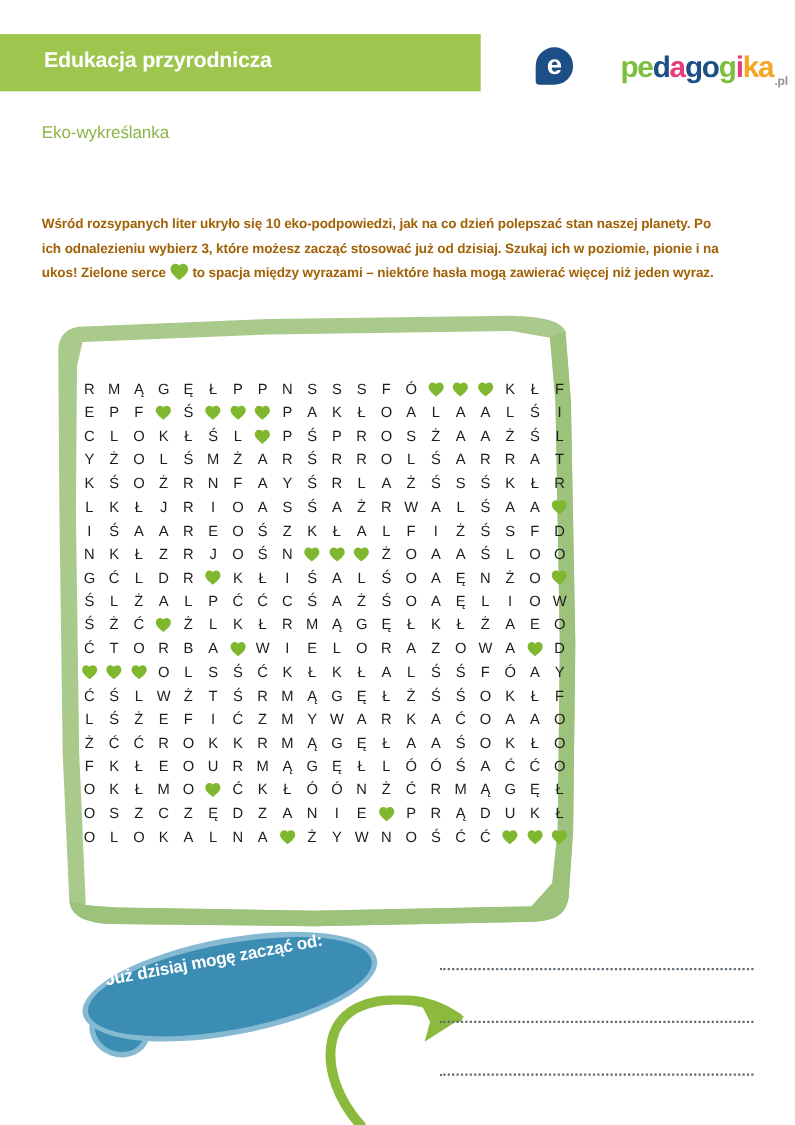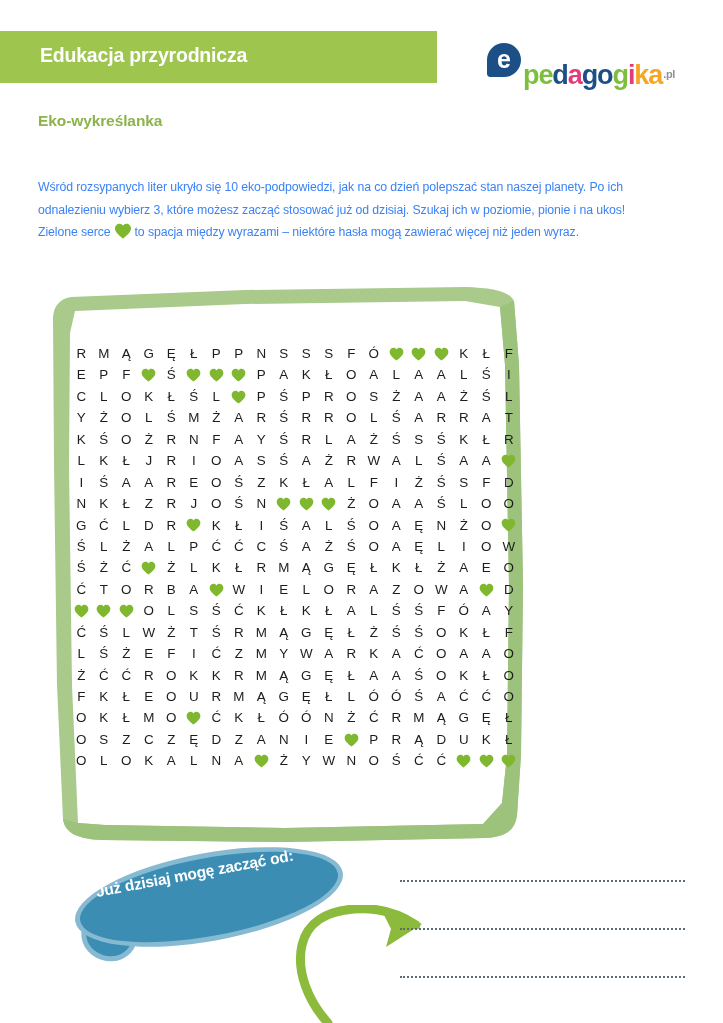"pedagogika" .logo-word { margin-left: none -> 41px; top: 15px -> 1px }
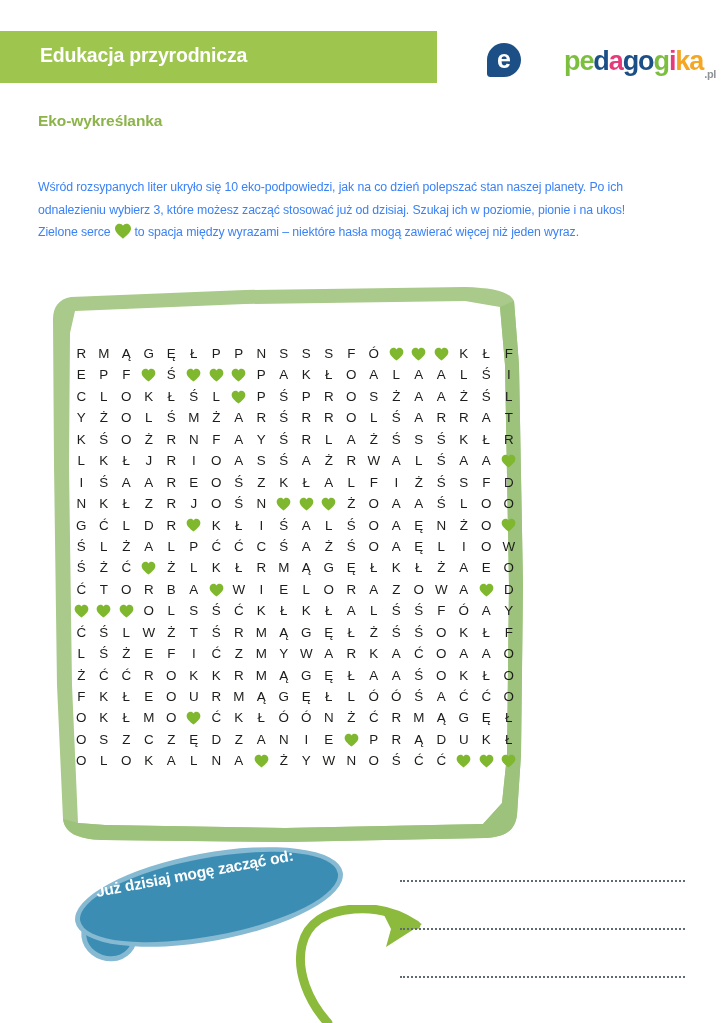"Eko-wykreślanka" .subtitle { font-weight: bold -> normal }
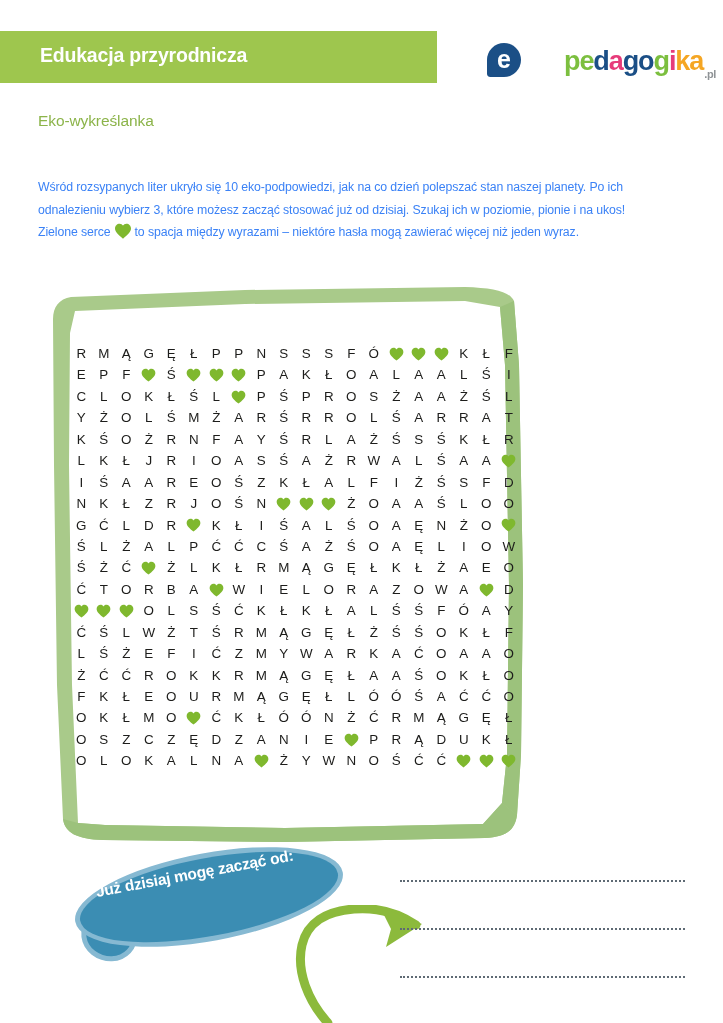"Wśród rozsypanych liter ukryło się" .intro { color: #3b82f6 -> #a16207; font-weight: none -> bold; top: 176px -> 192px }
